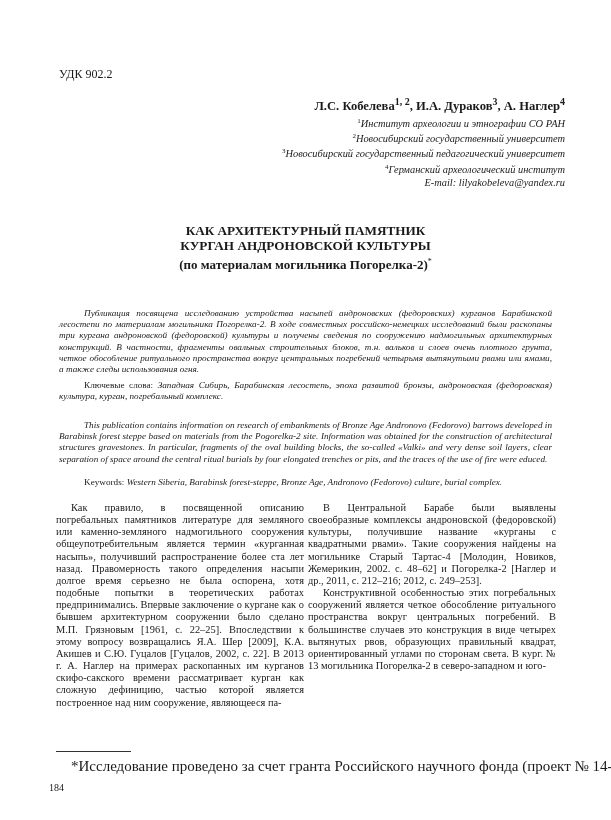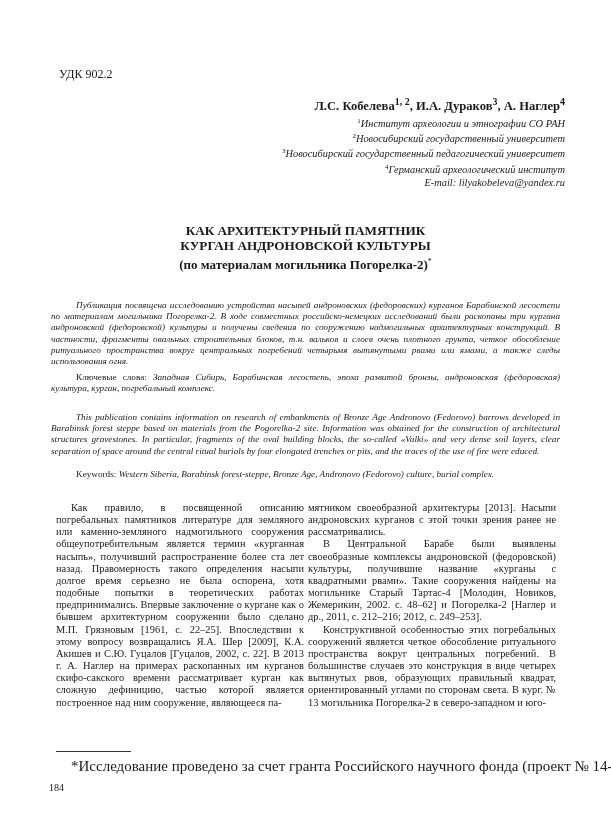"Публикация посвящена исследованию" .abstract p { margin: 4px -> 12px }
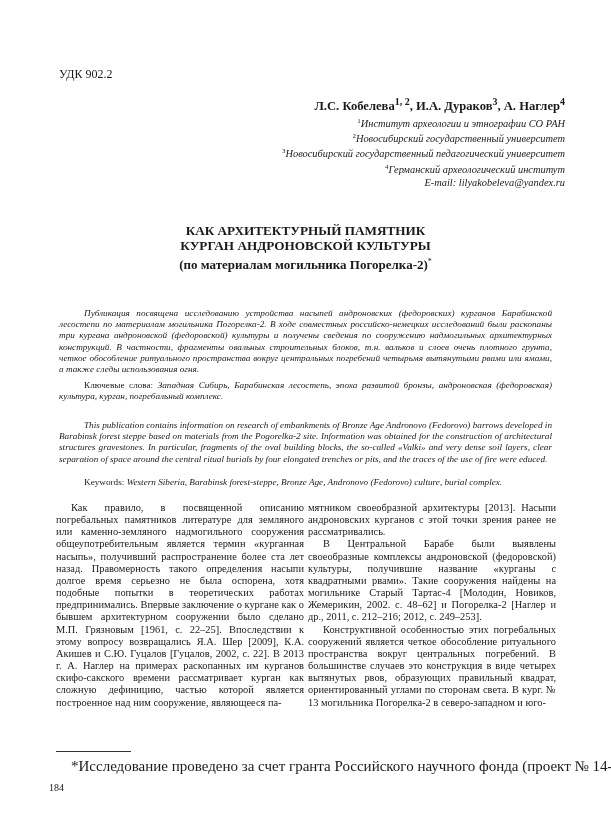"мятником своеобразной архитектуры" p.cont { html: <p>мятником своеобразной архитектуры [2013]. Насыпи андроновских курганов с этой точки зрения ранее не рассматривались.</p> -> none }
